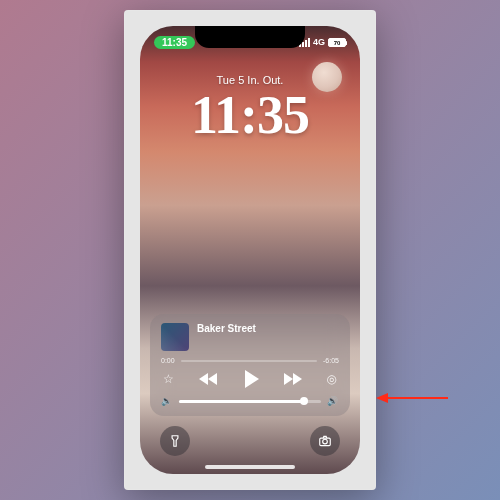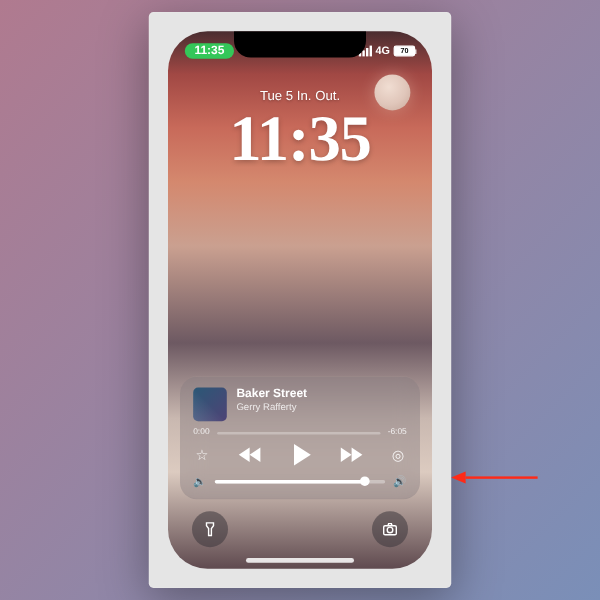"Gerry Rafferty" div.track-artist { html: <div>Gerry Rafferty</div> -> none }
